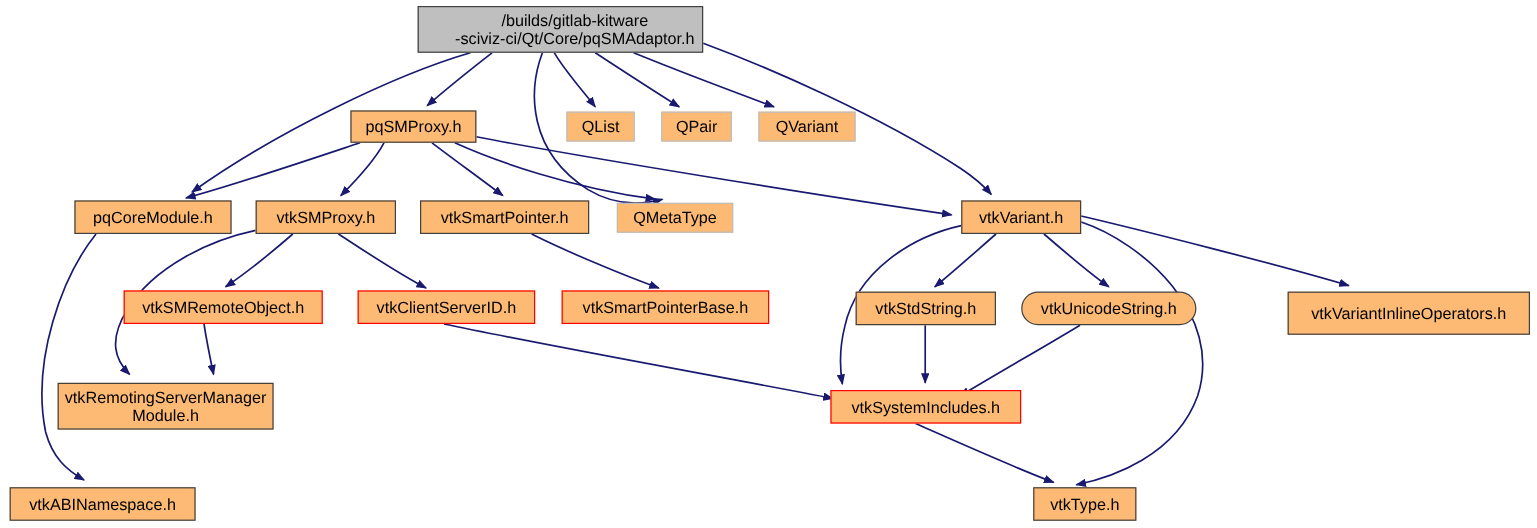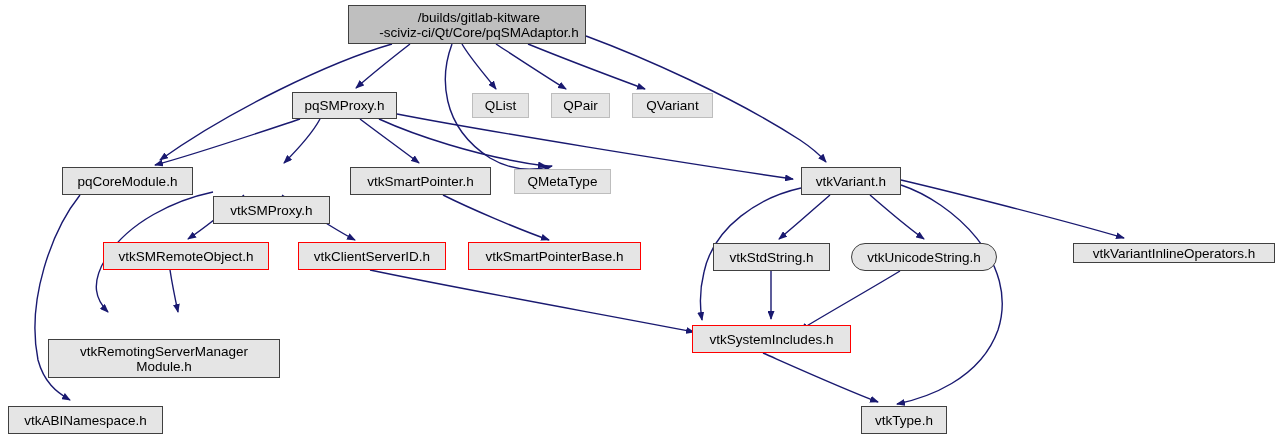"pqSMProxy.h" .gnode-box { background: #e5e5e5 -> #fdba74 }
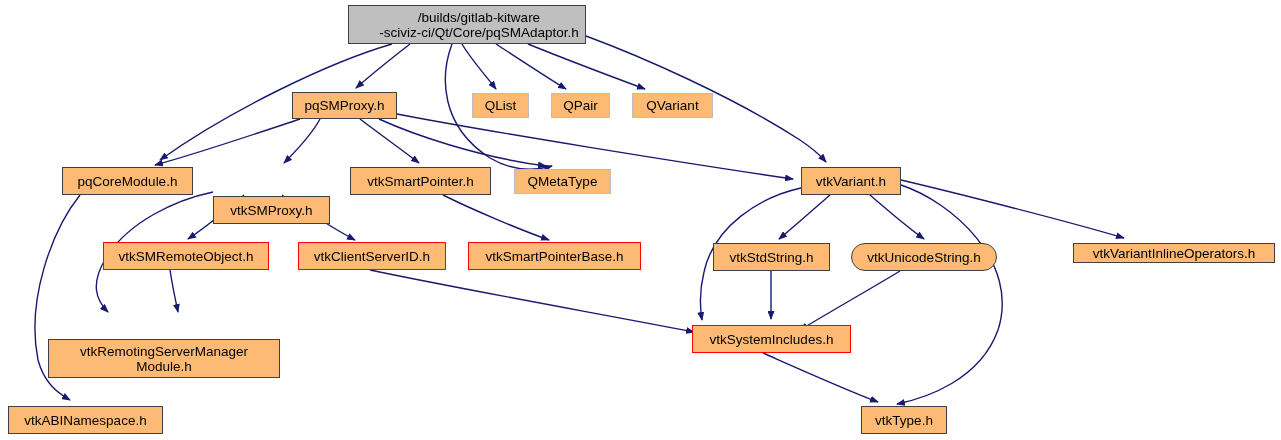"vtkSMProxy.h" div.gnode-box { margin-top: 29px -> none }
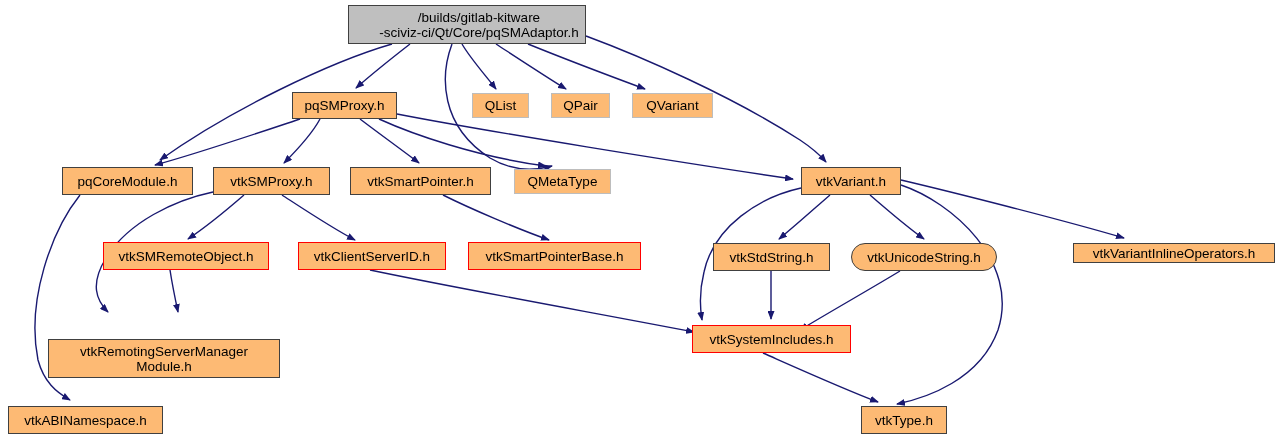"vtkVariantInlineOperators.h" div.gnode-box { height: 20px -> 36px }
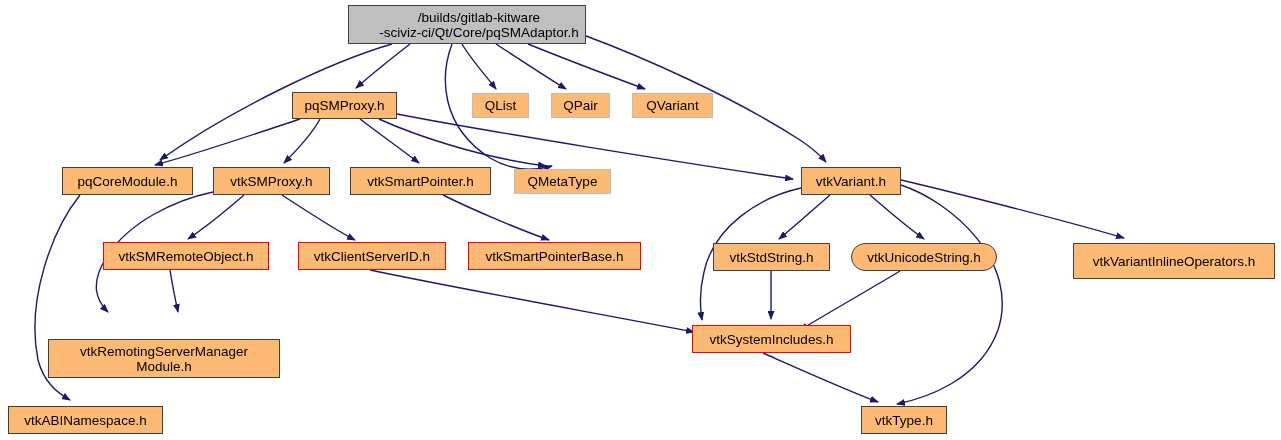"vtkRemotingServerManager" div.gnode-box { margin-top: 20px -> none; width: 232px -> 180px }
